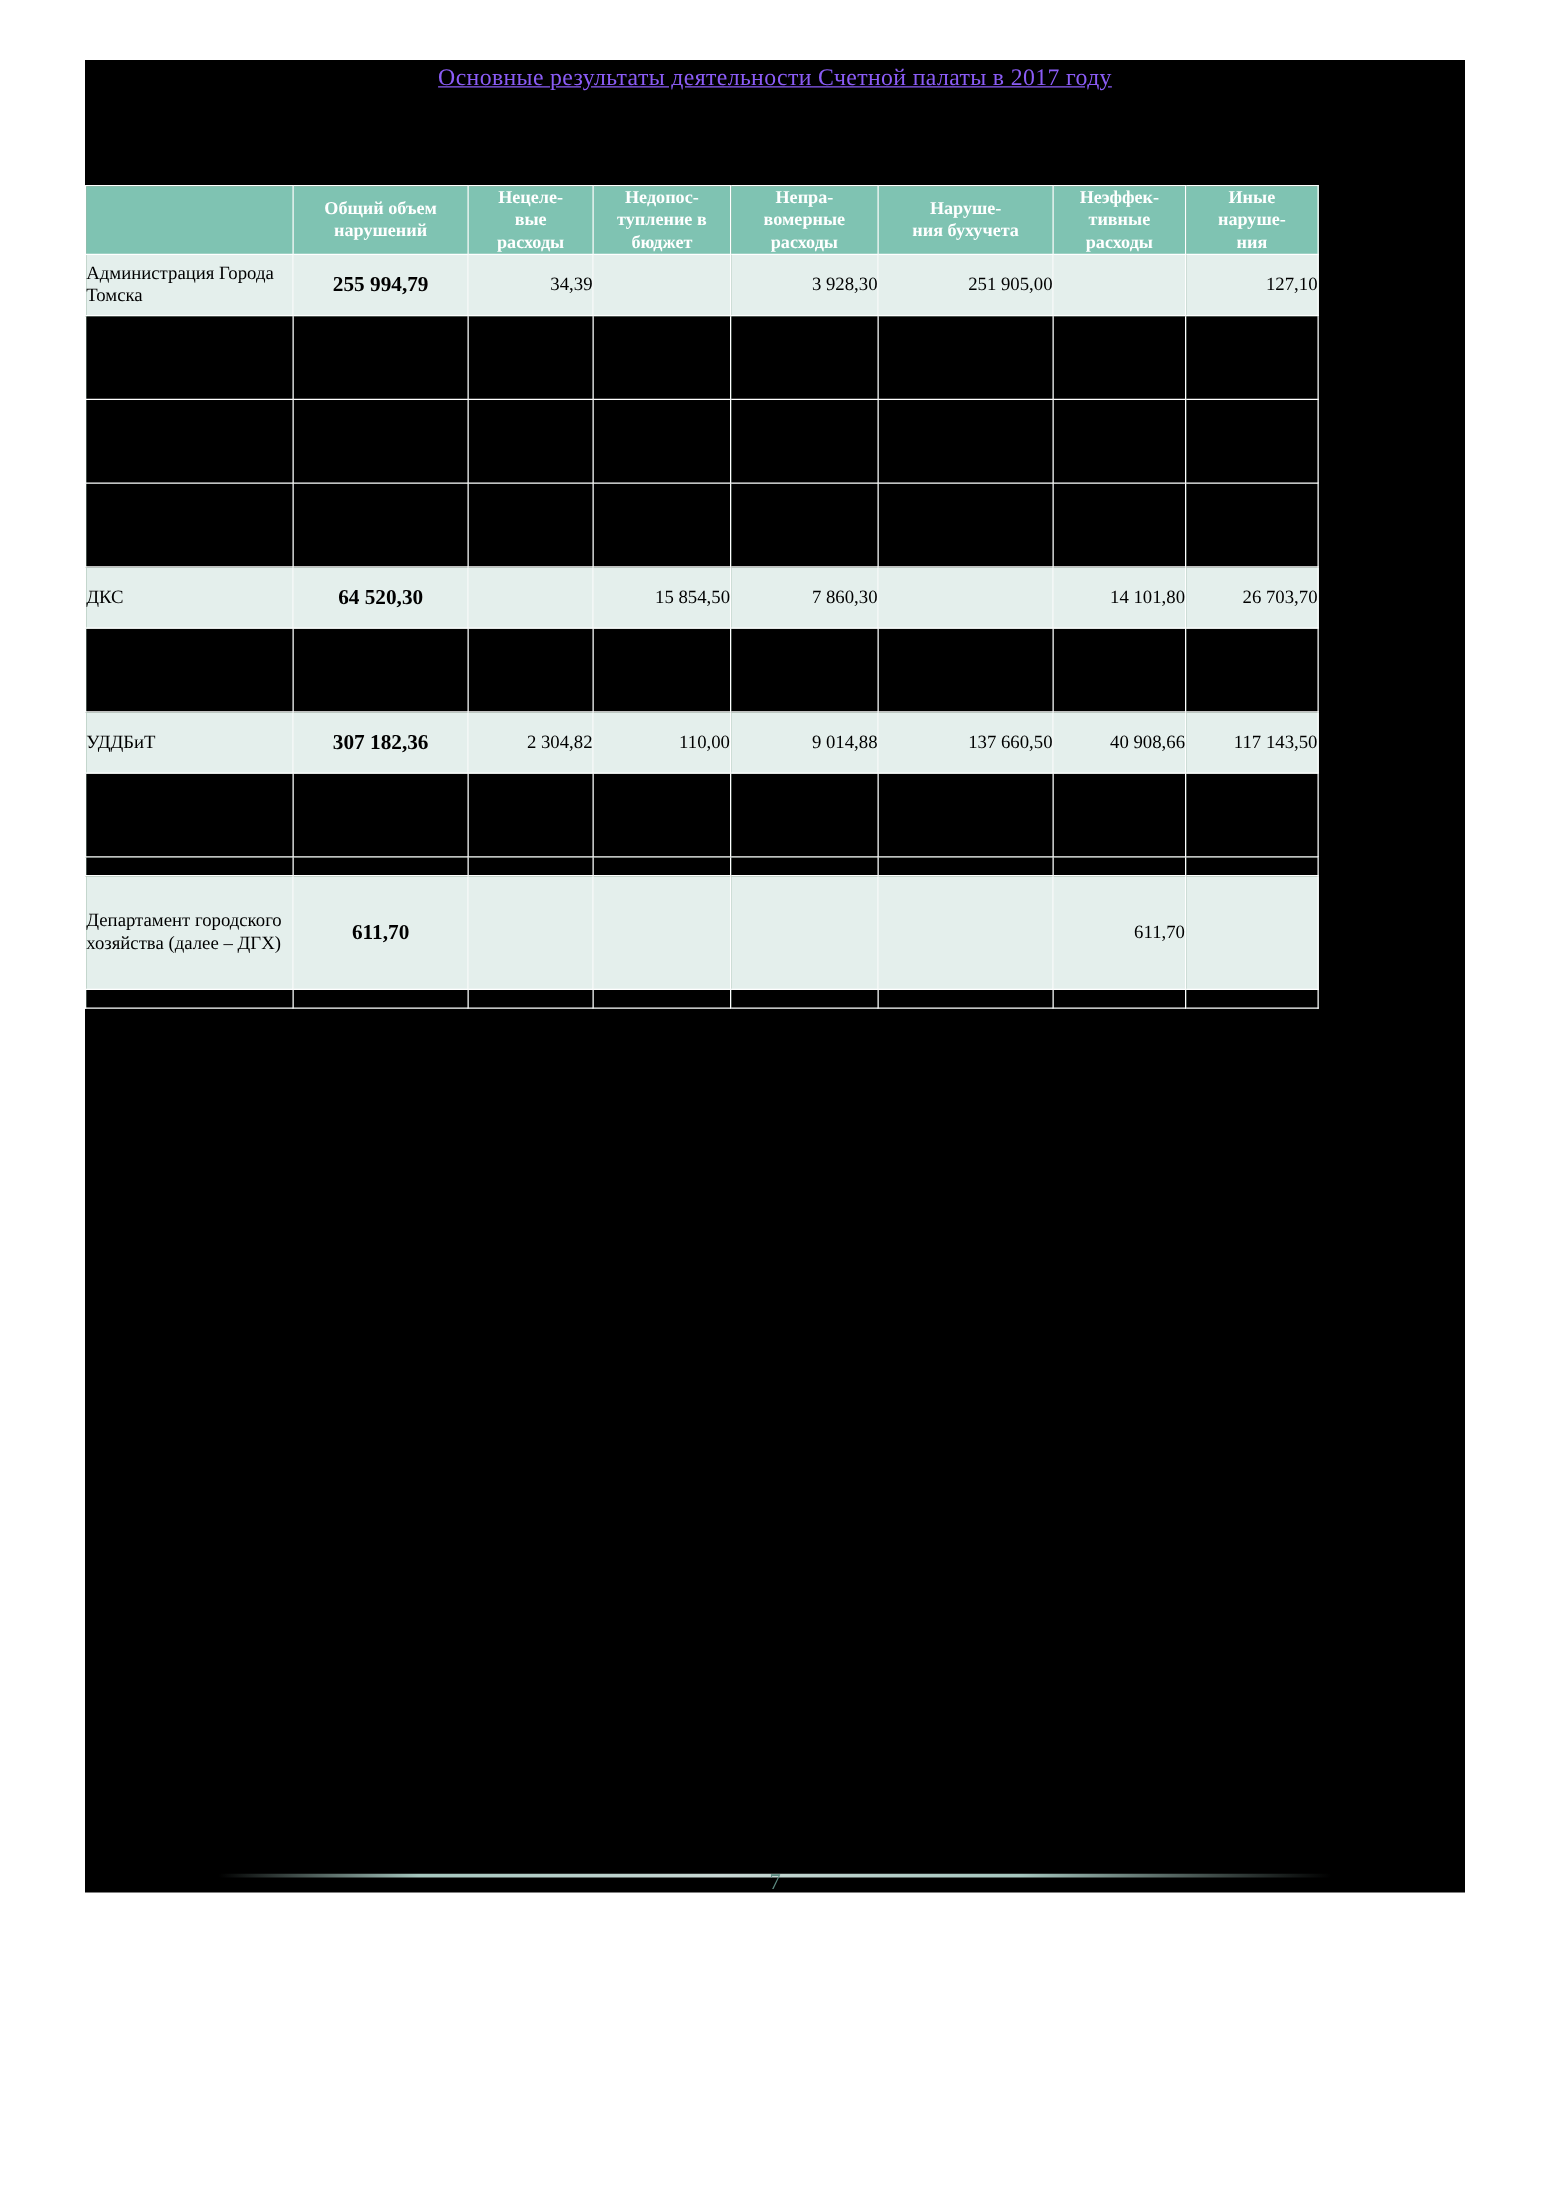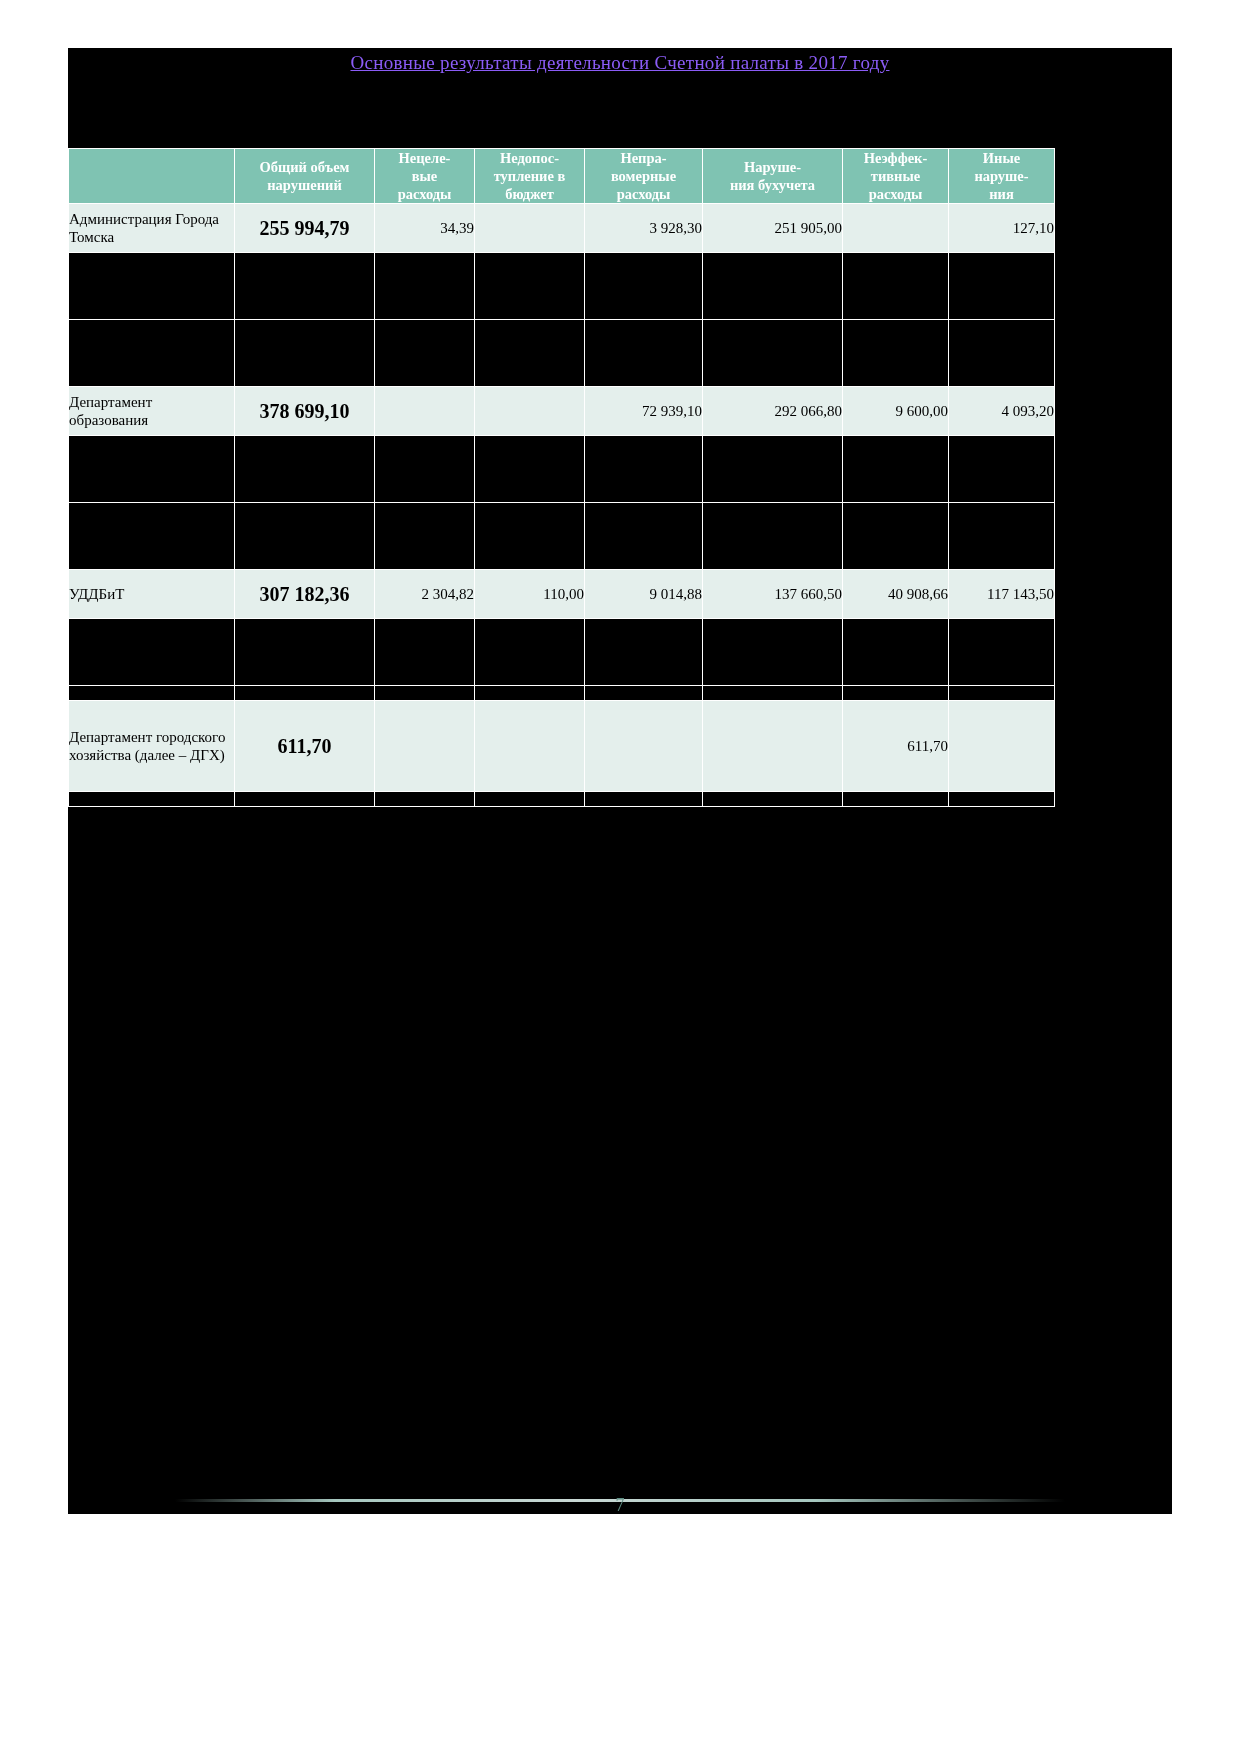"255 994,79" td.total { font-size: 20px -> 17px }
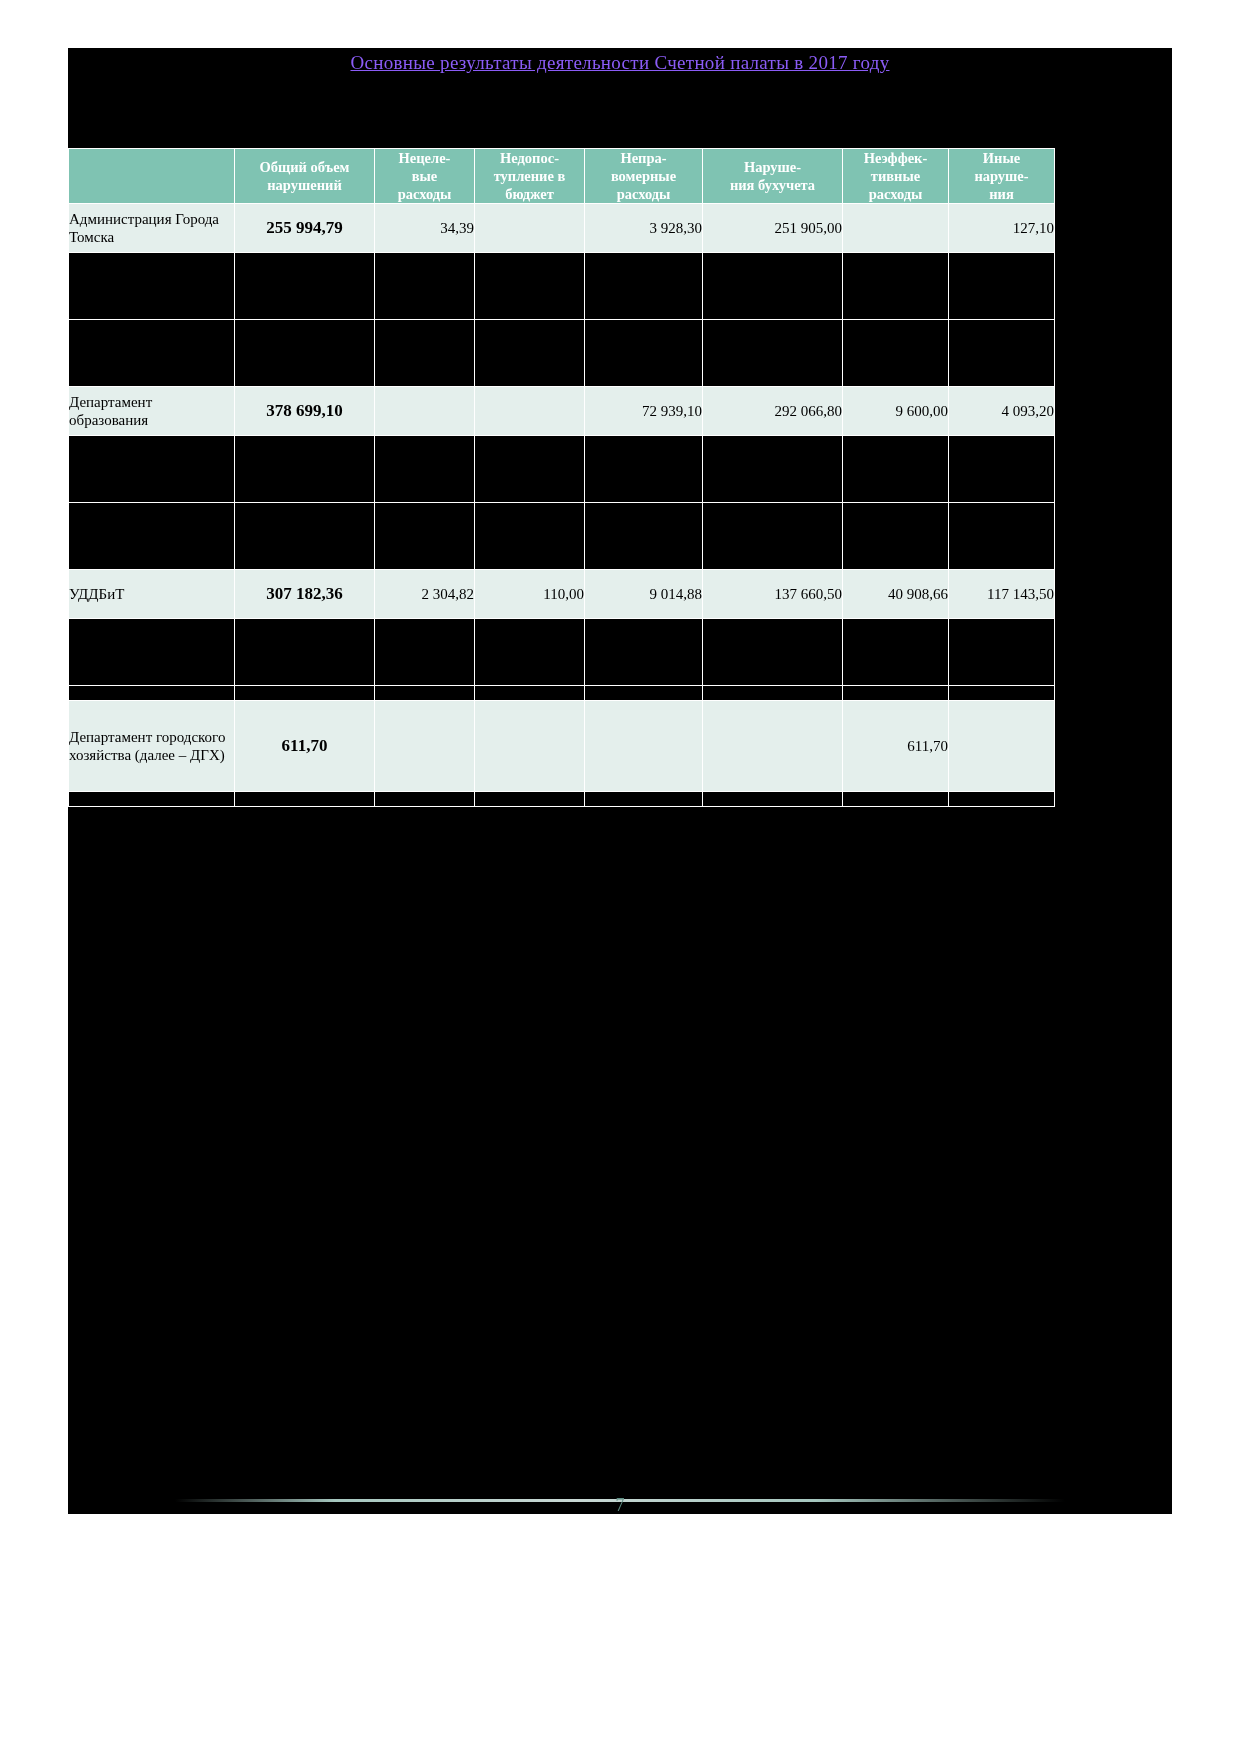"Департамент образования" tr { html: <tr> <td>Департамент образования</td> <td>378 699,10</td> <td></td> <td></td> <td>72 939,10</td> <td>292 066,80</td> <td>9 600,00</td> <td>4 093,20</td> </tr> -> none }
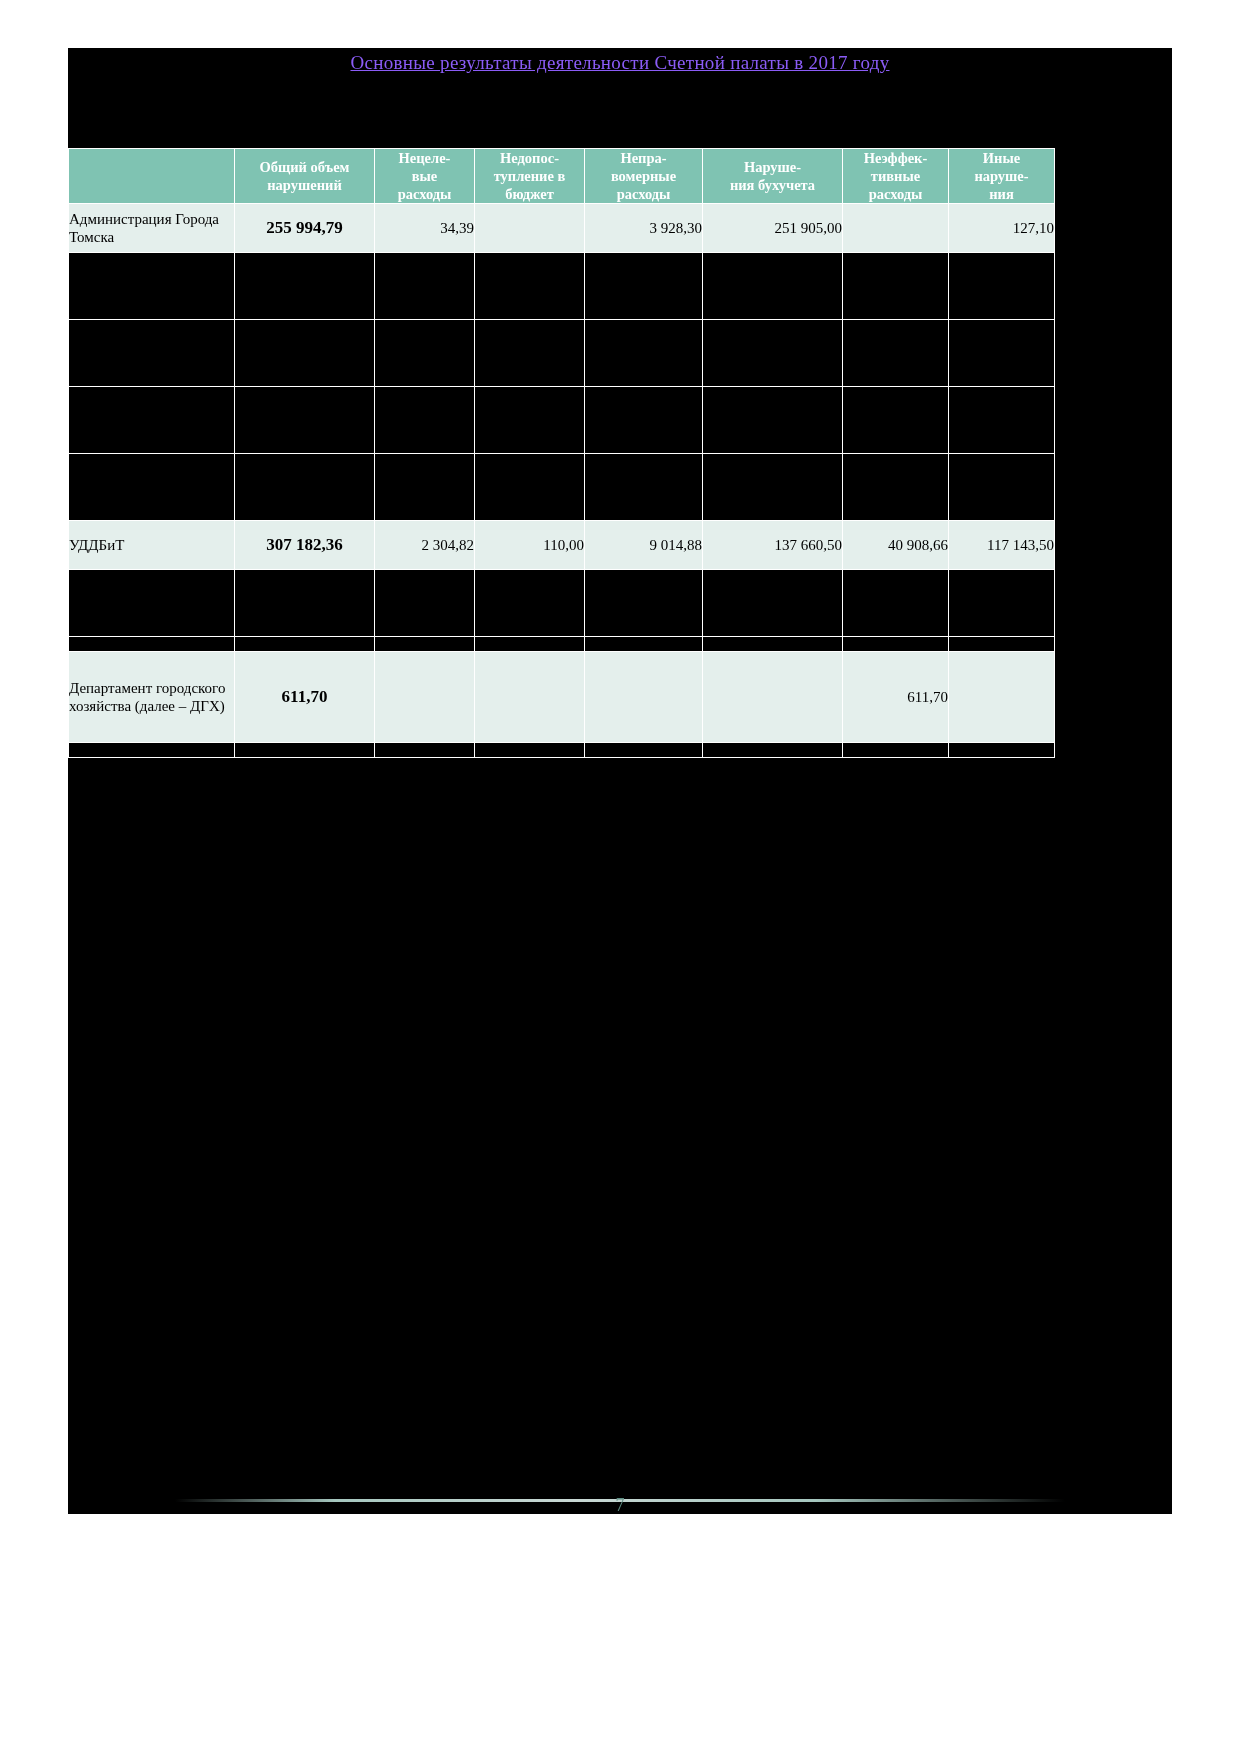"ДКС" tr { html: none -> <tr> <td>ДКС</td> <td>64 520,30</td> <td></td> <td>15 854,50</td> <td>7 860,30</td> <td></td> <td>14 101,80</td> <td>26 703,70</td> </tr> }
